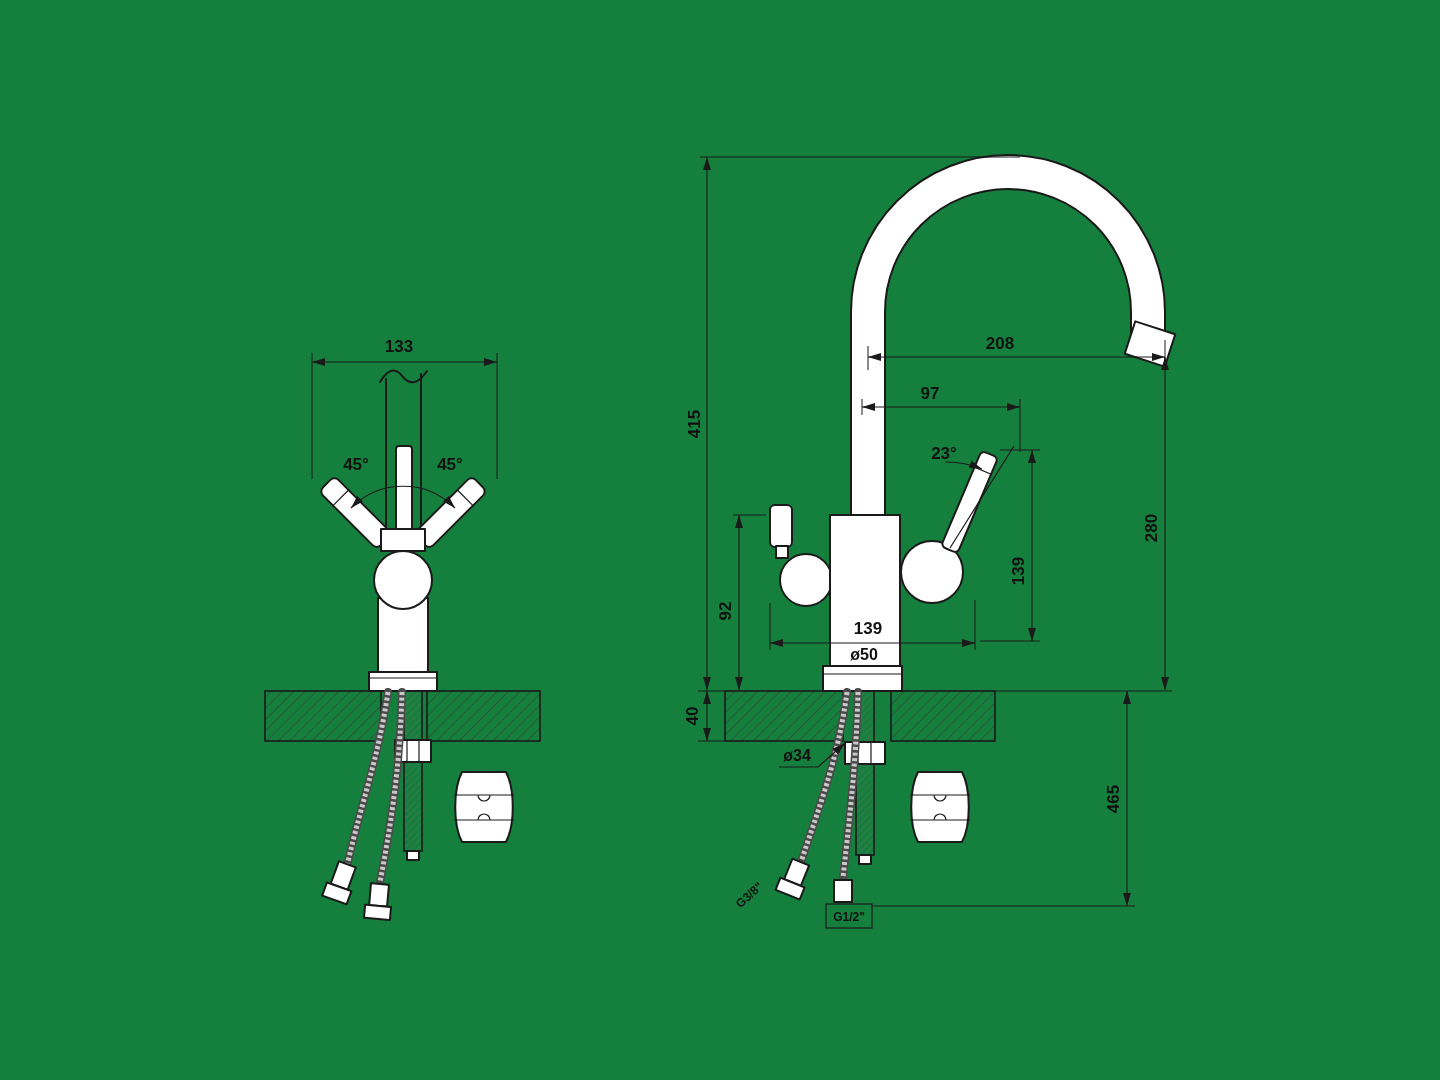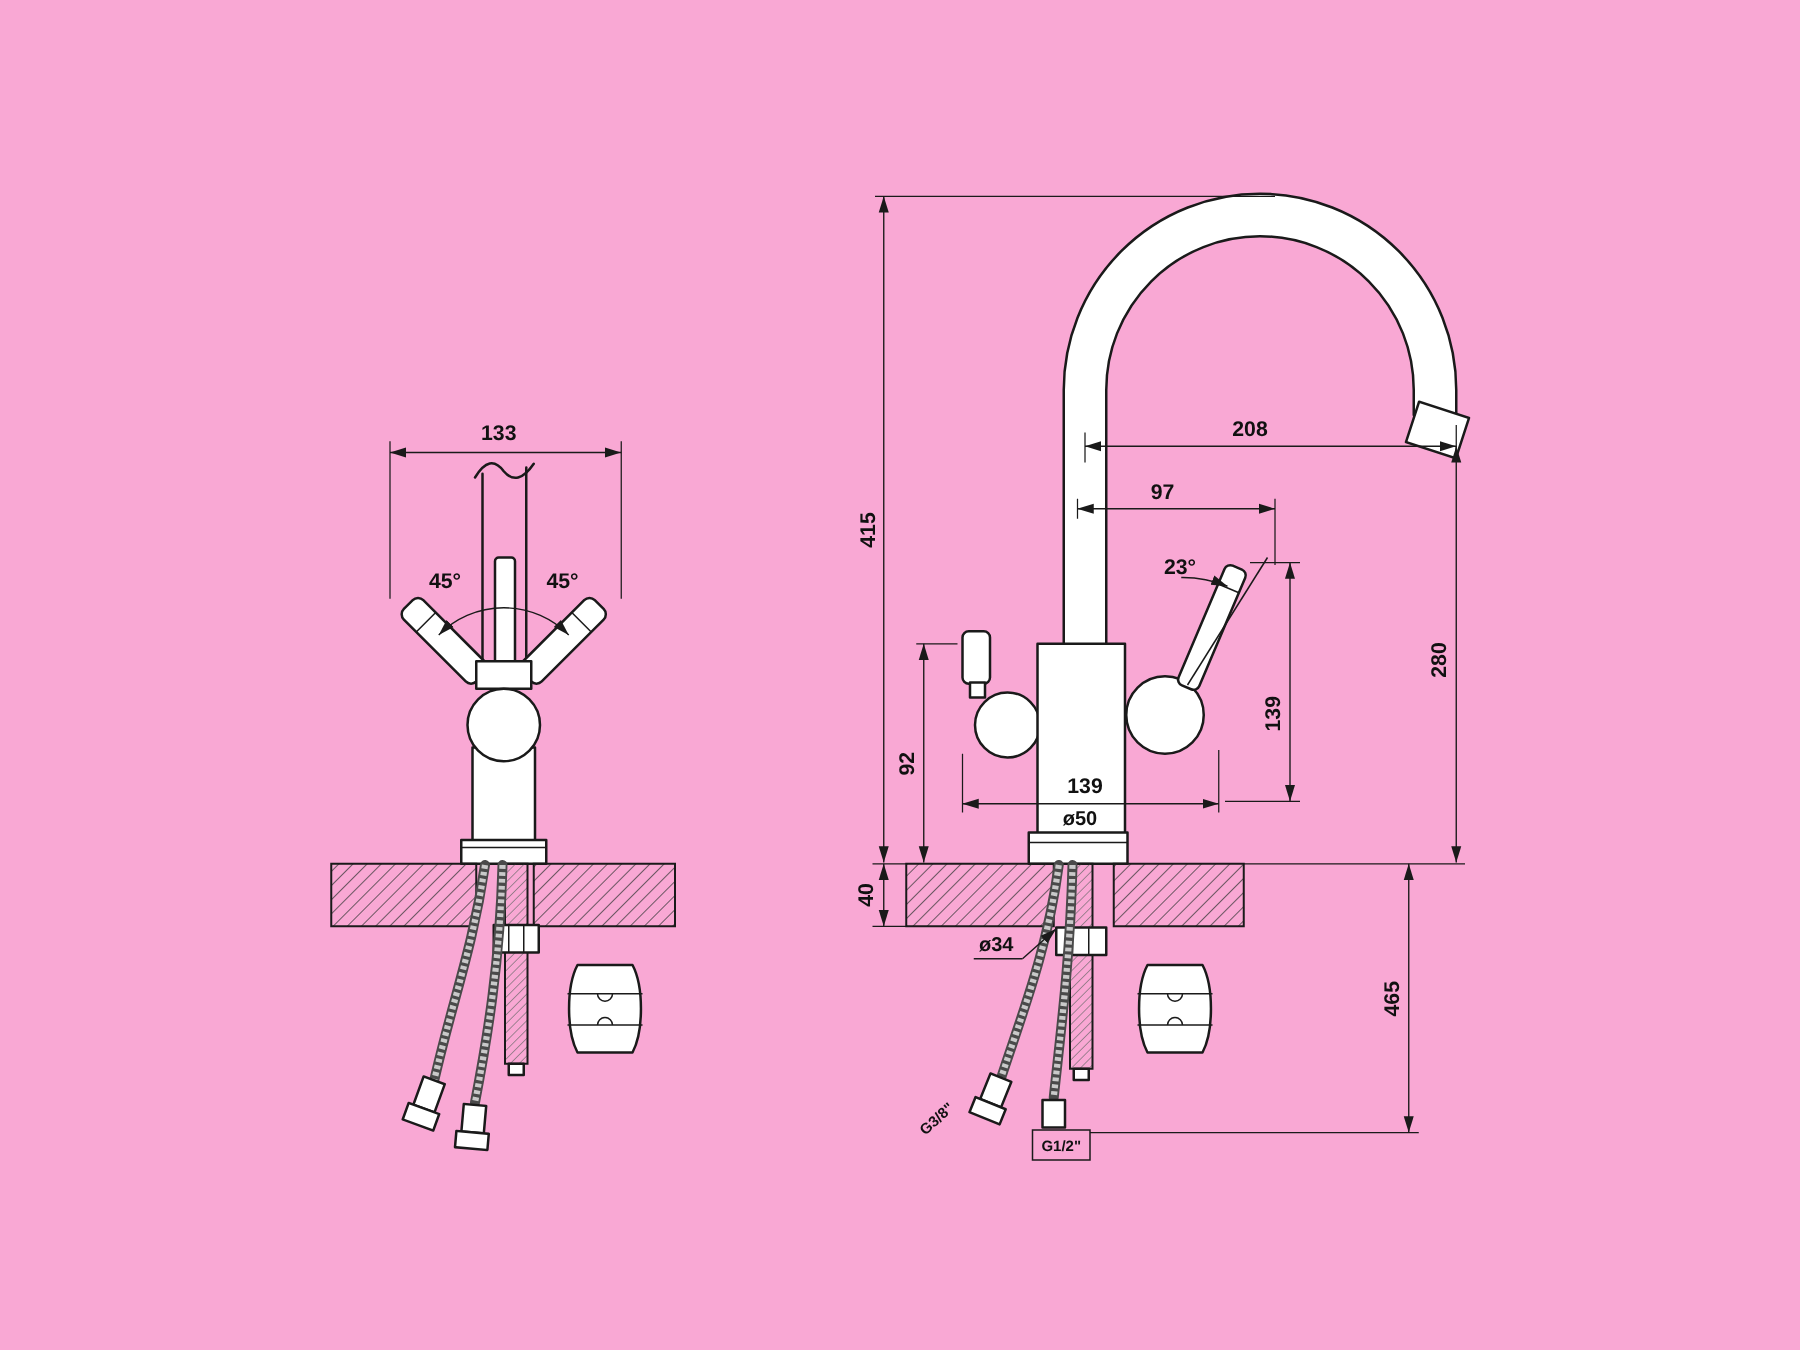"133" .page { background: #f9a8d4 -> #15803d }
